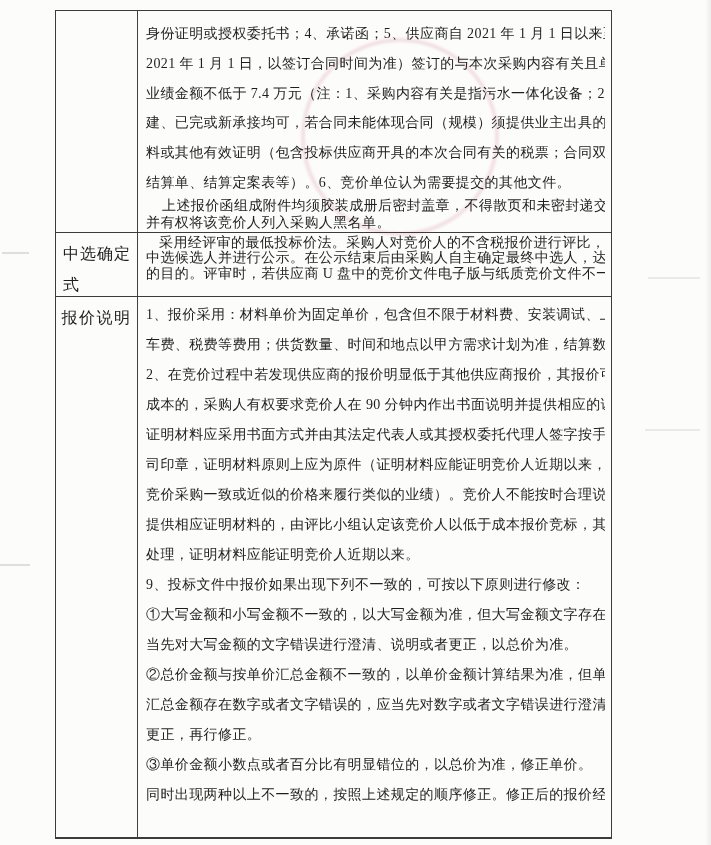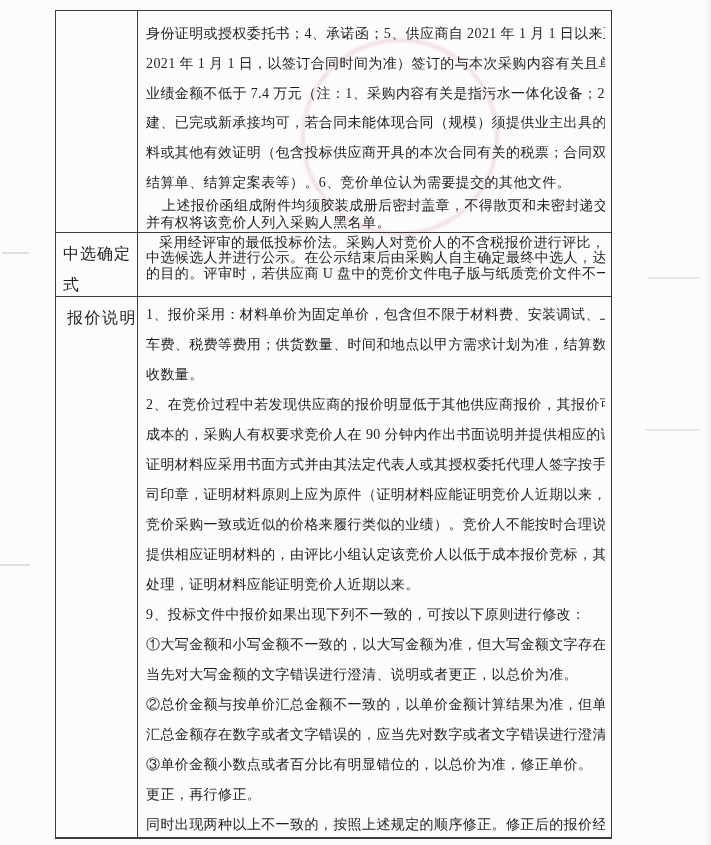"报价说明" .row3 .label { text-align: right -> center }
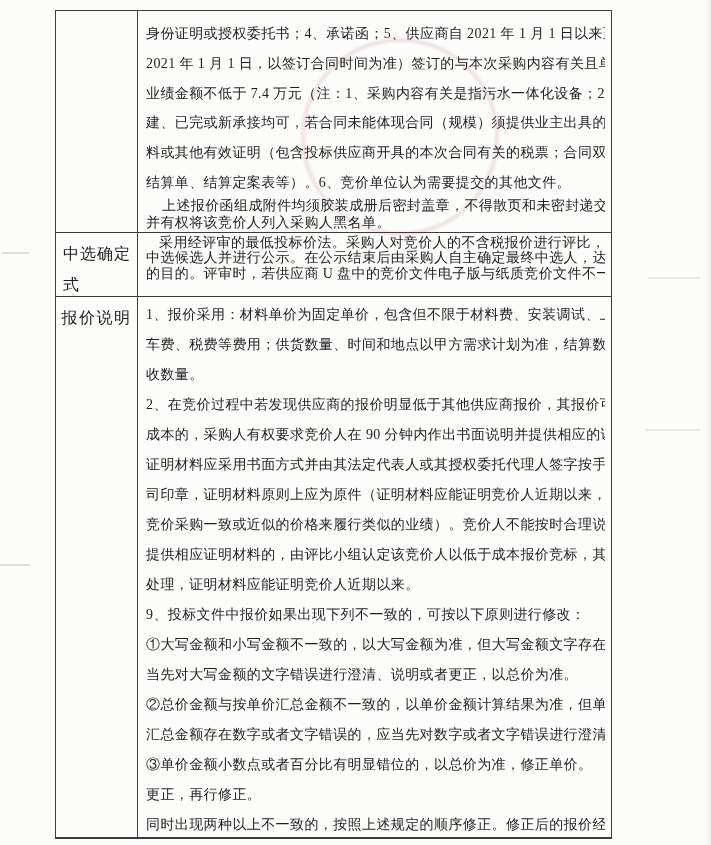"收数量。" div.line { html: <div>收数量。</div> -> none }
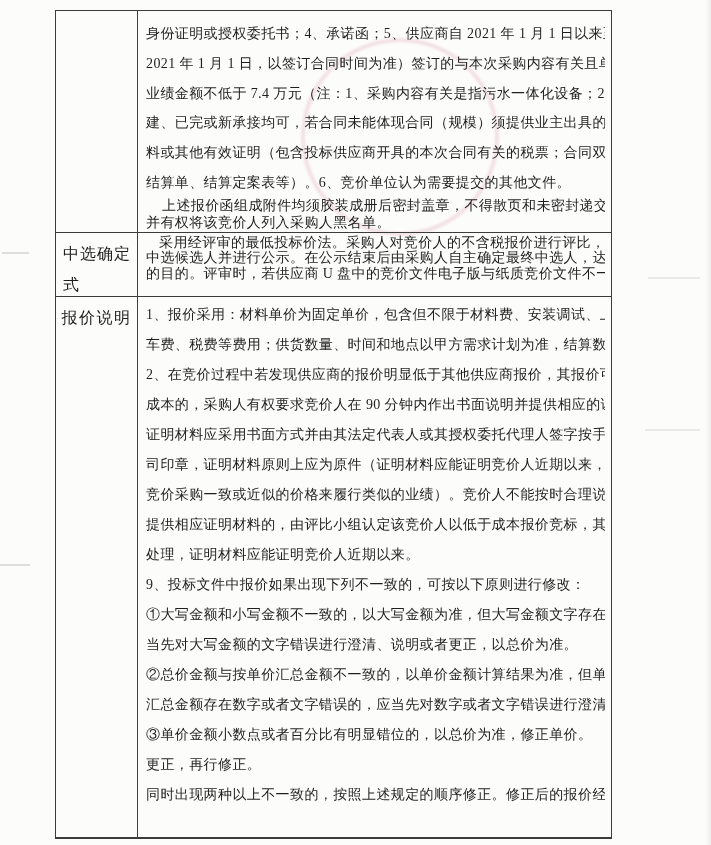"③单价金额小数点或者百分比有明显错位的，以总价为准，修正单价。" div.line { order: before "更正，再行修正。" -> after "更正，再行修正。" }
